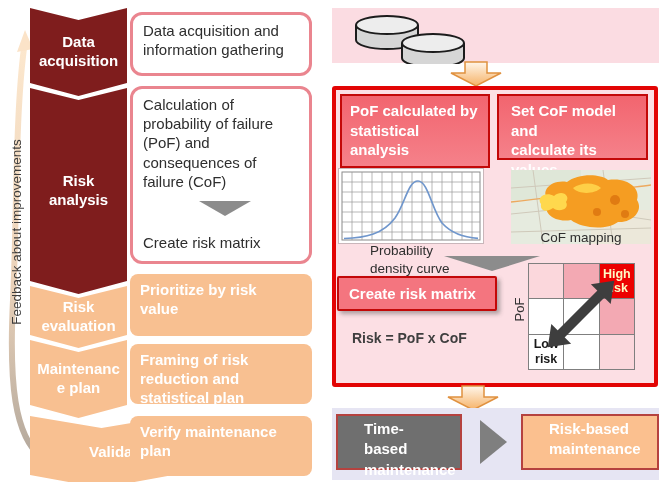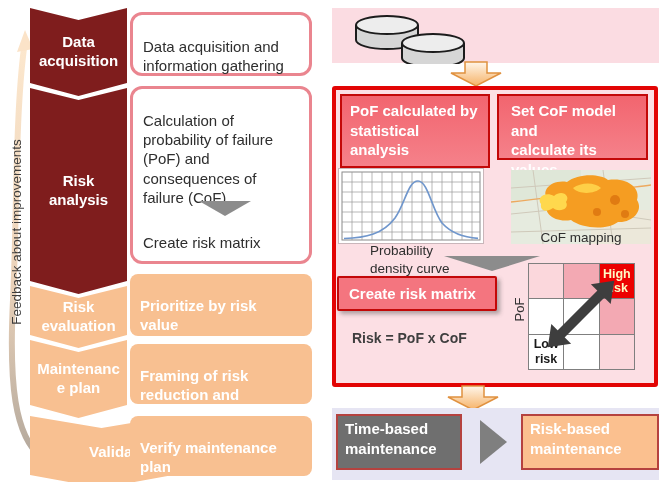"Data acquisition and" .descbox { padding: 22px 10px -> 6px 10px }
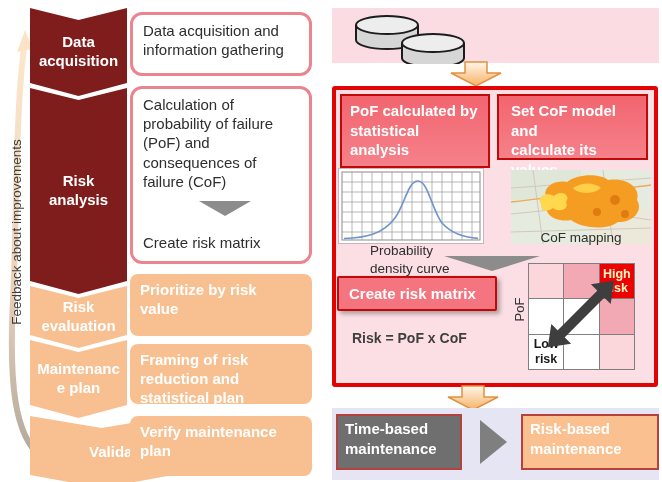"Time-based" .transbox { padding: 3px 7px -> 3px 26px }
